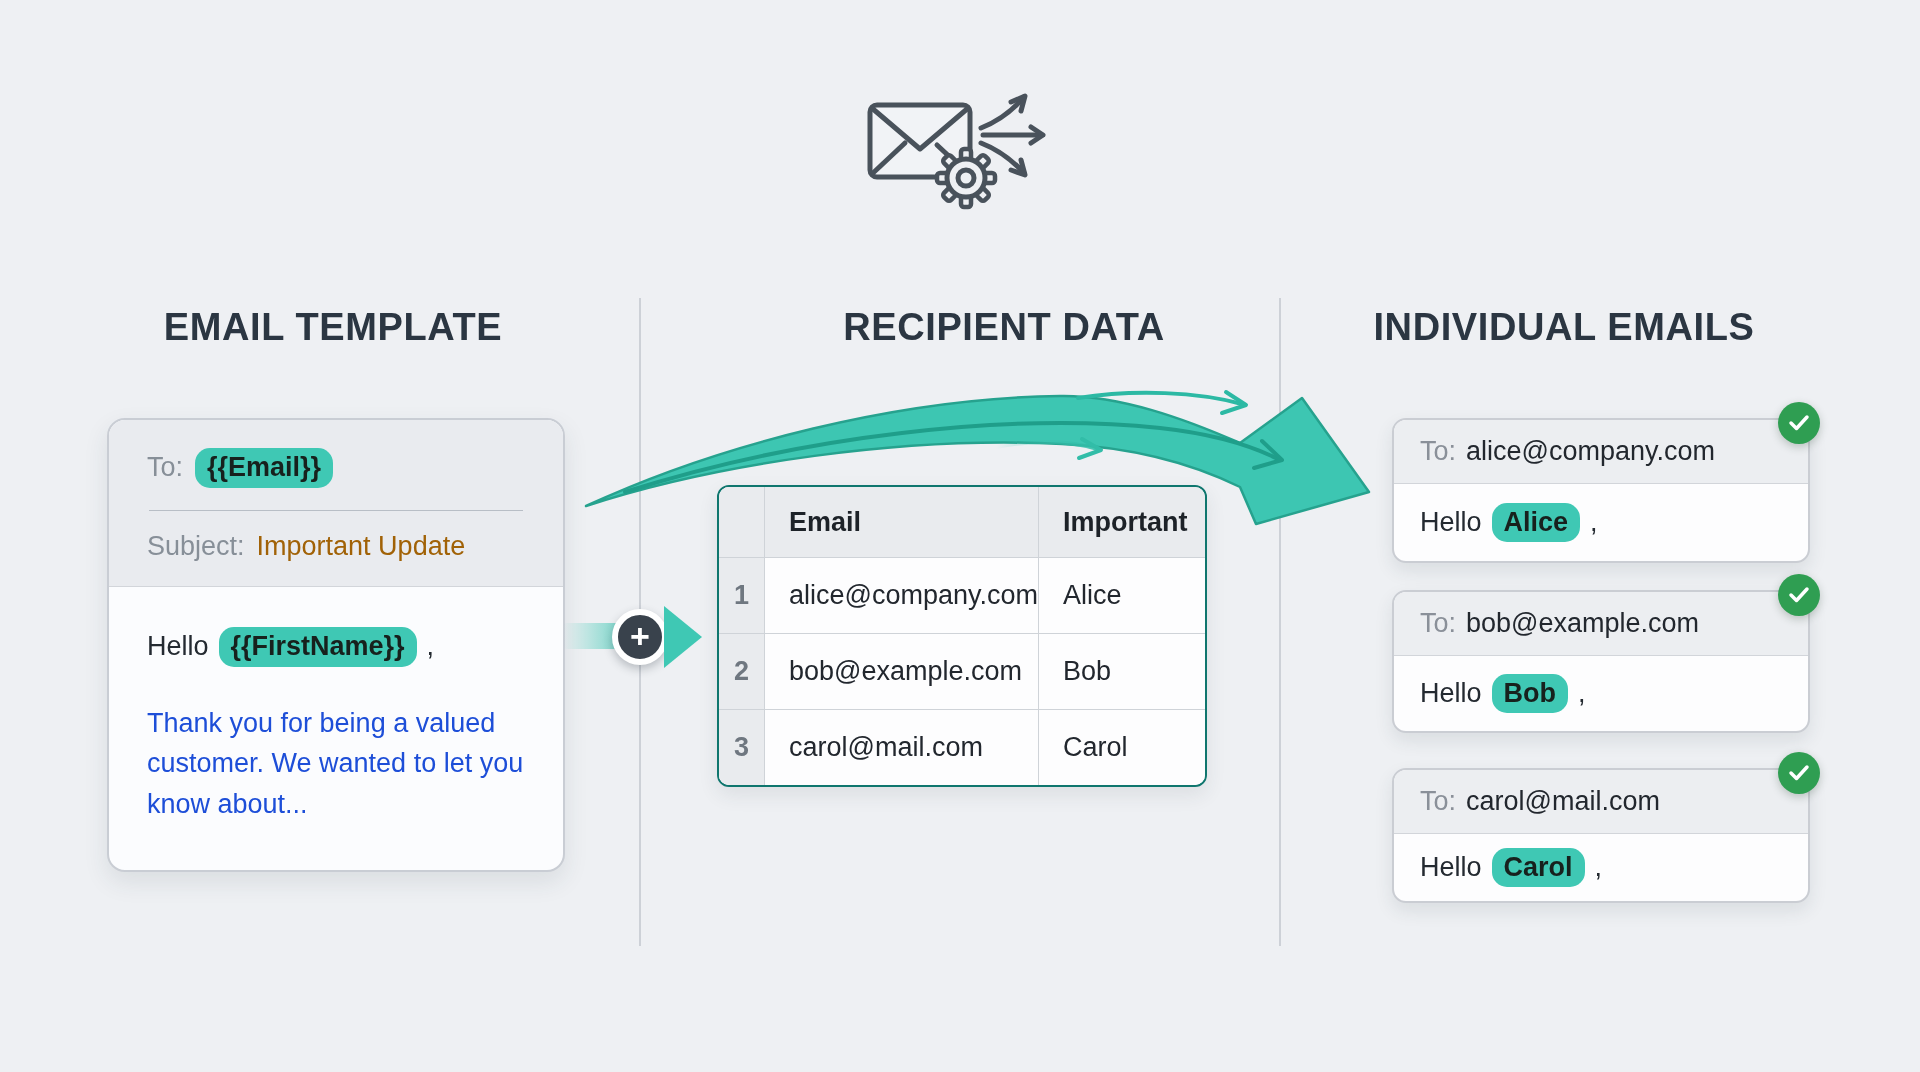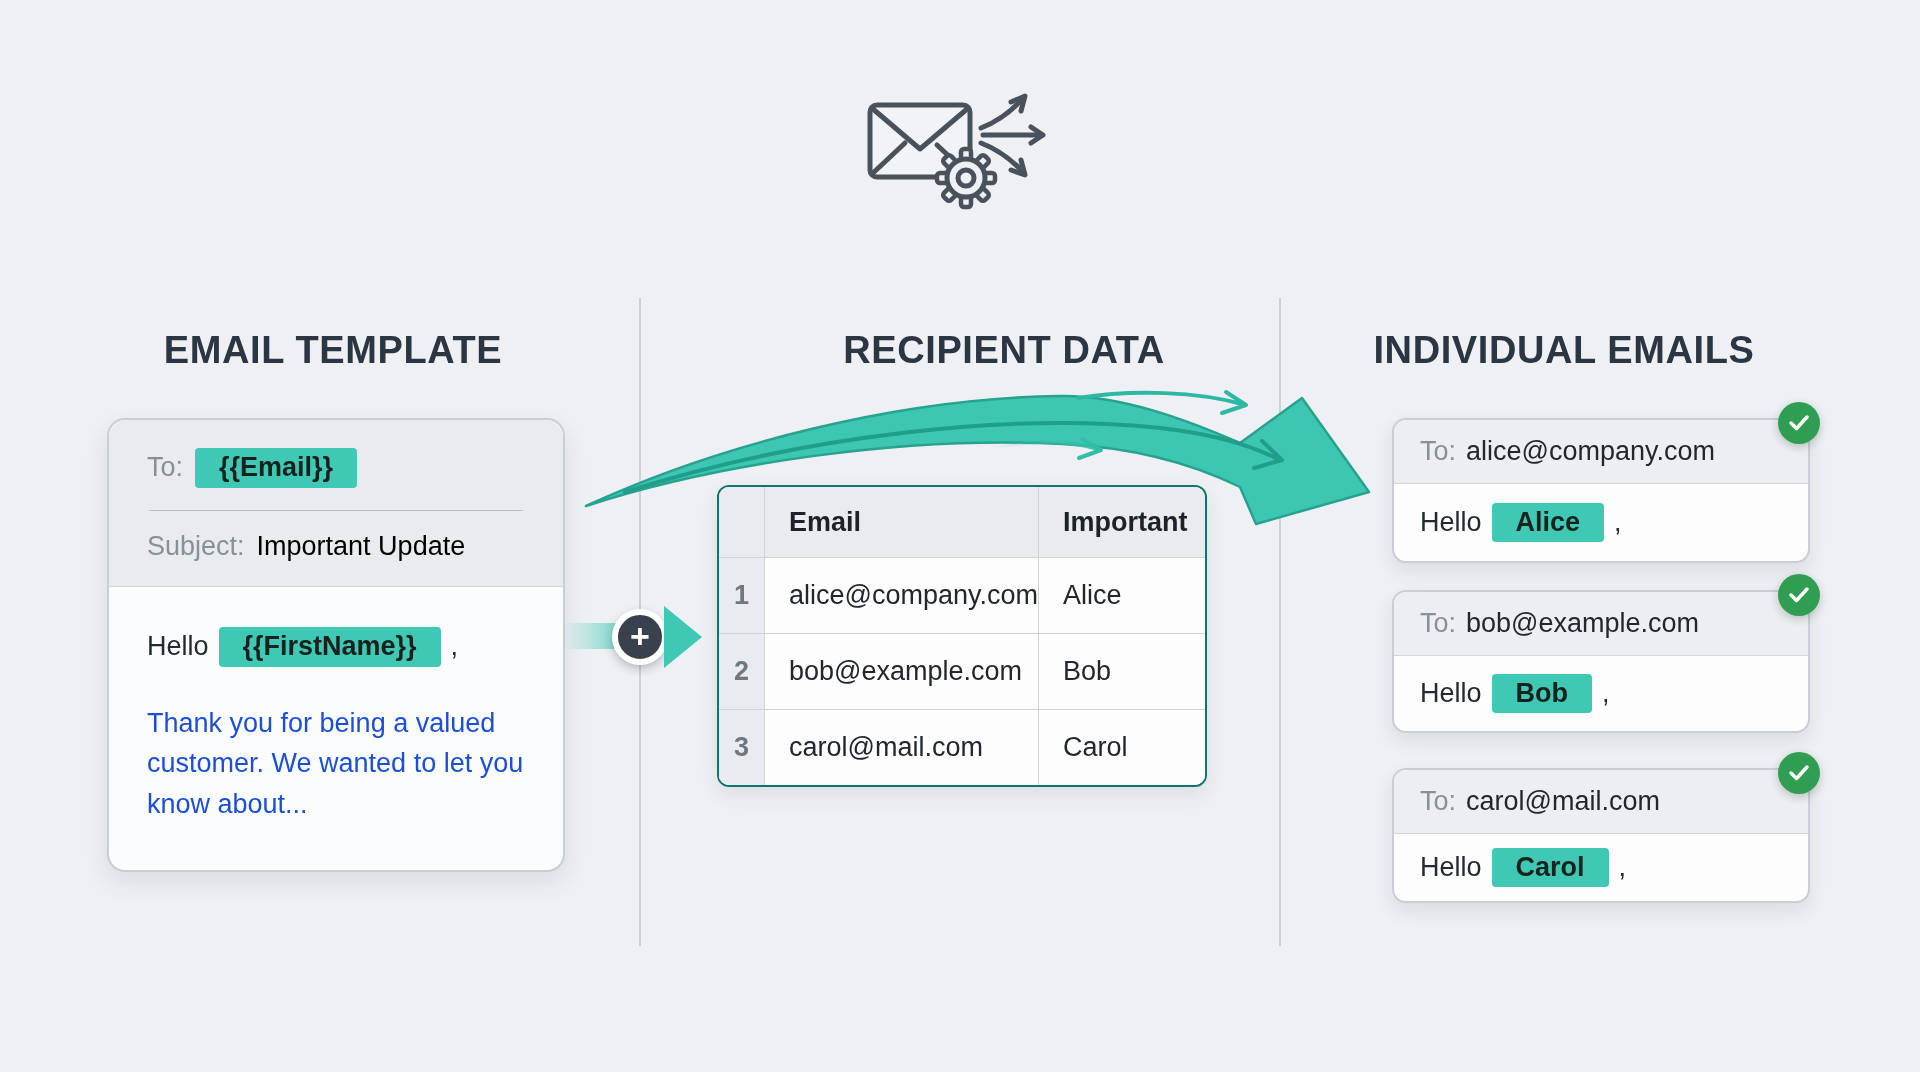"EMAIL TEMPLATE" .section-heading { margin-top: 23px -> none }
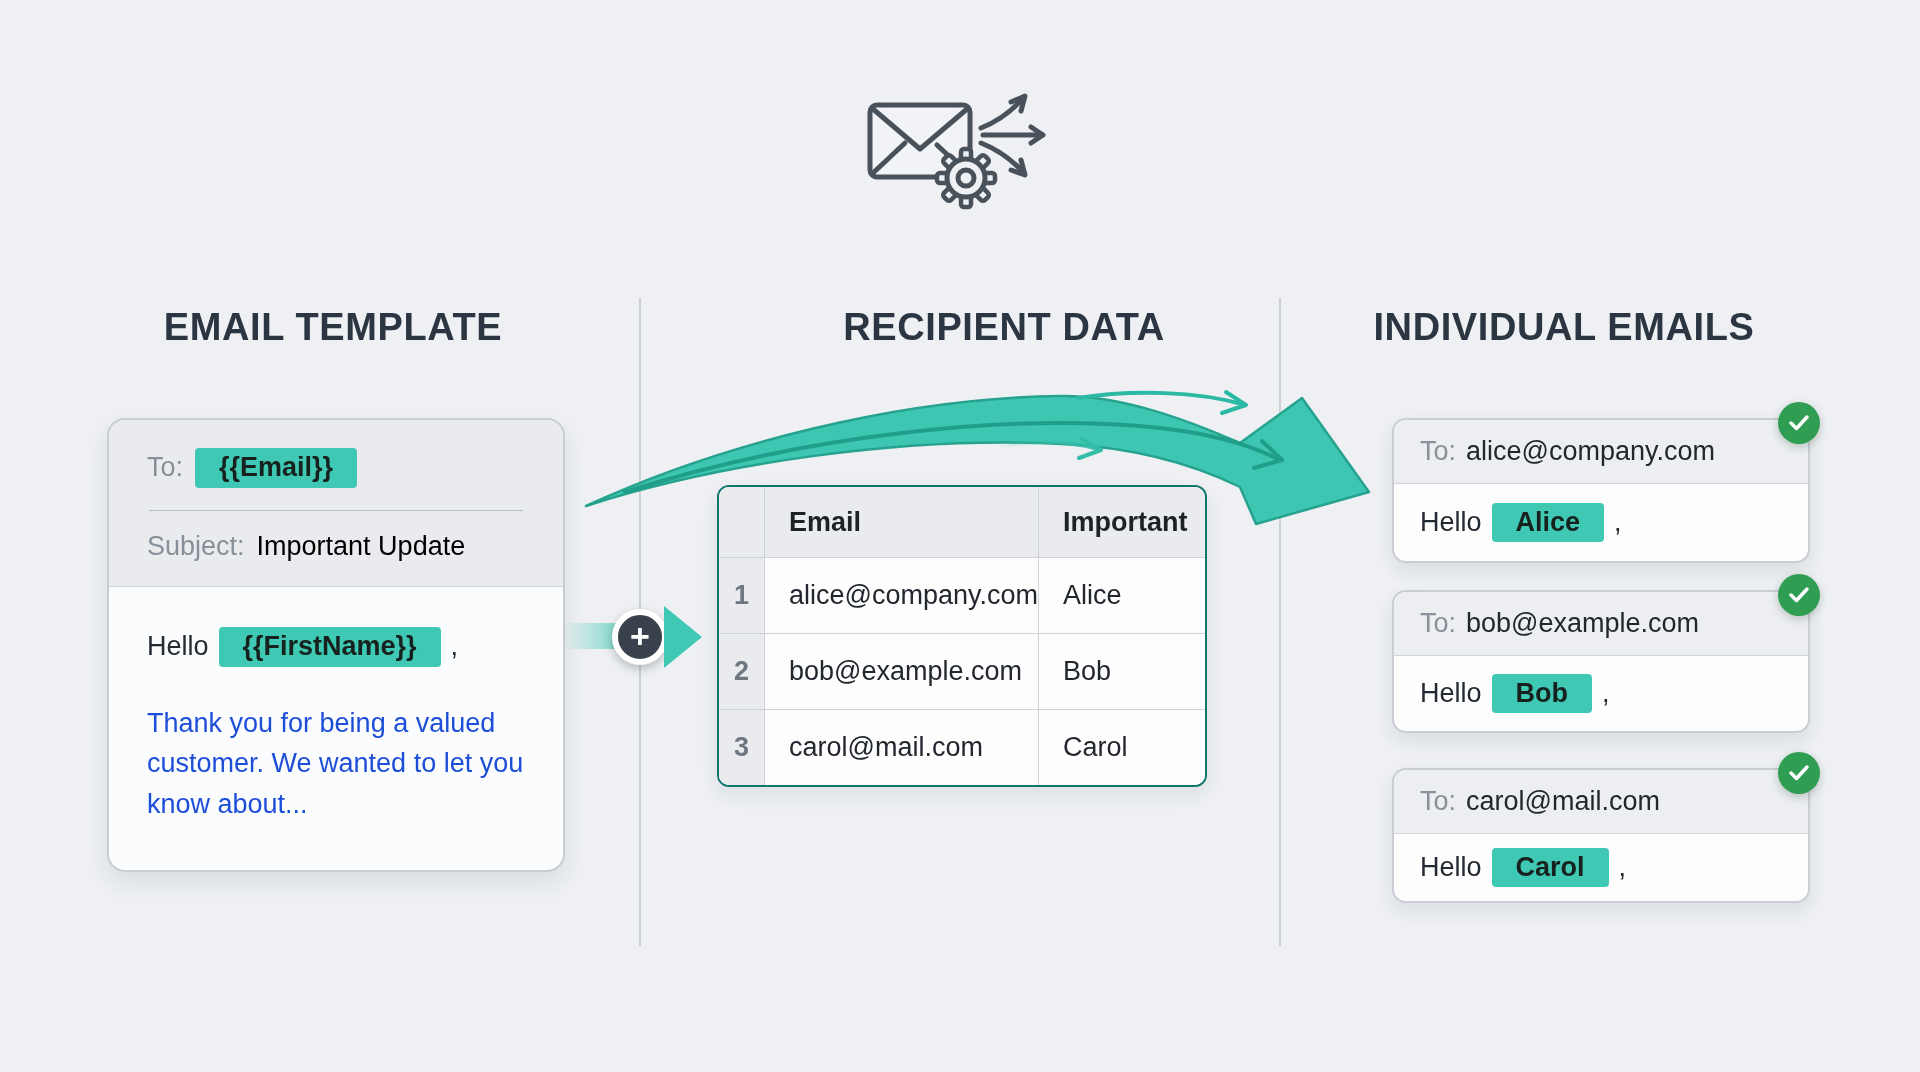"{{Email}}" .chip { border-radius: 4px -> 15px; padding: 3px 24px -> 3px 12px }
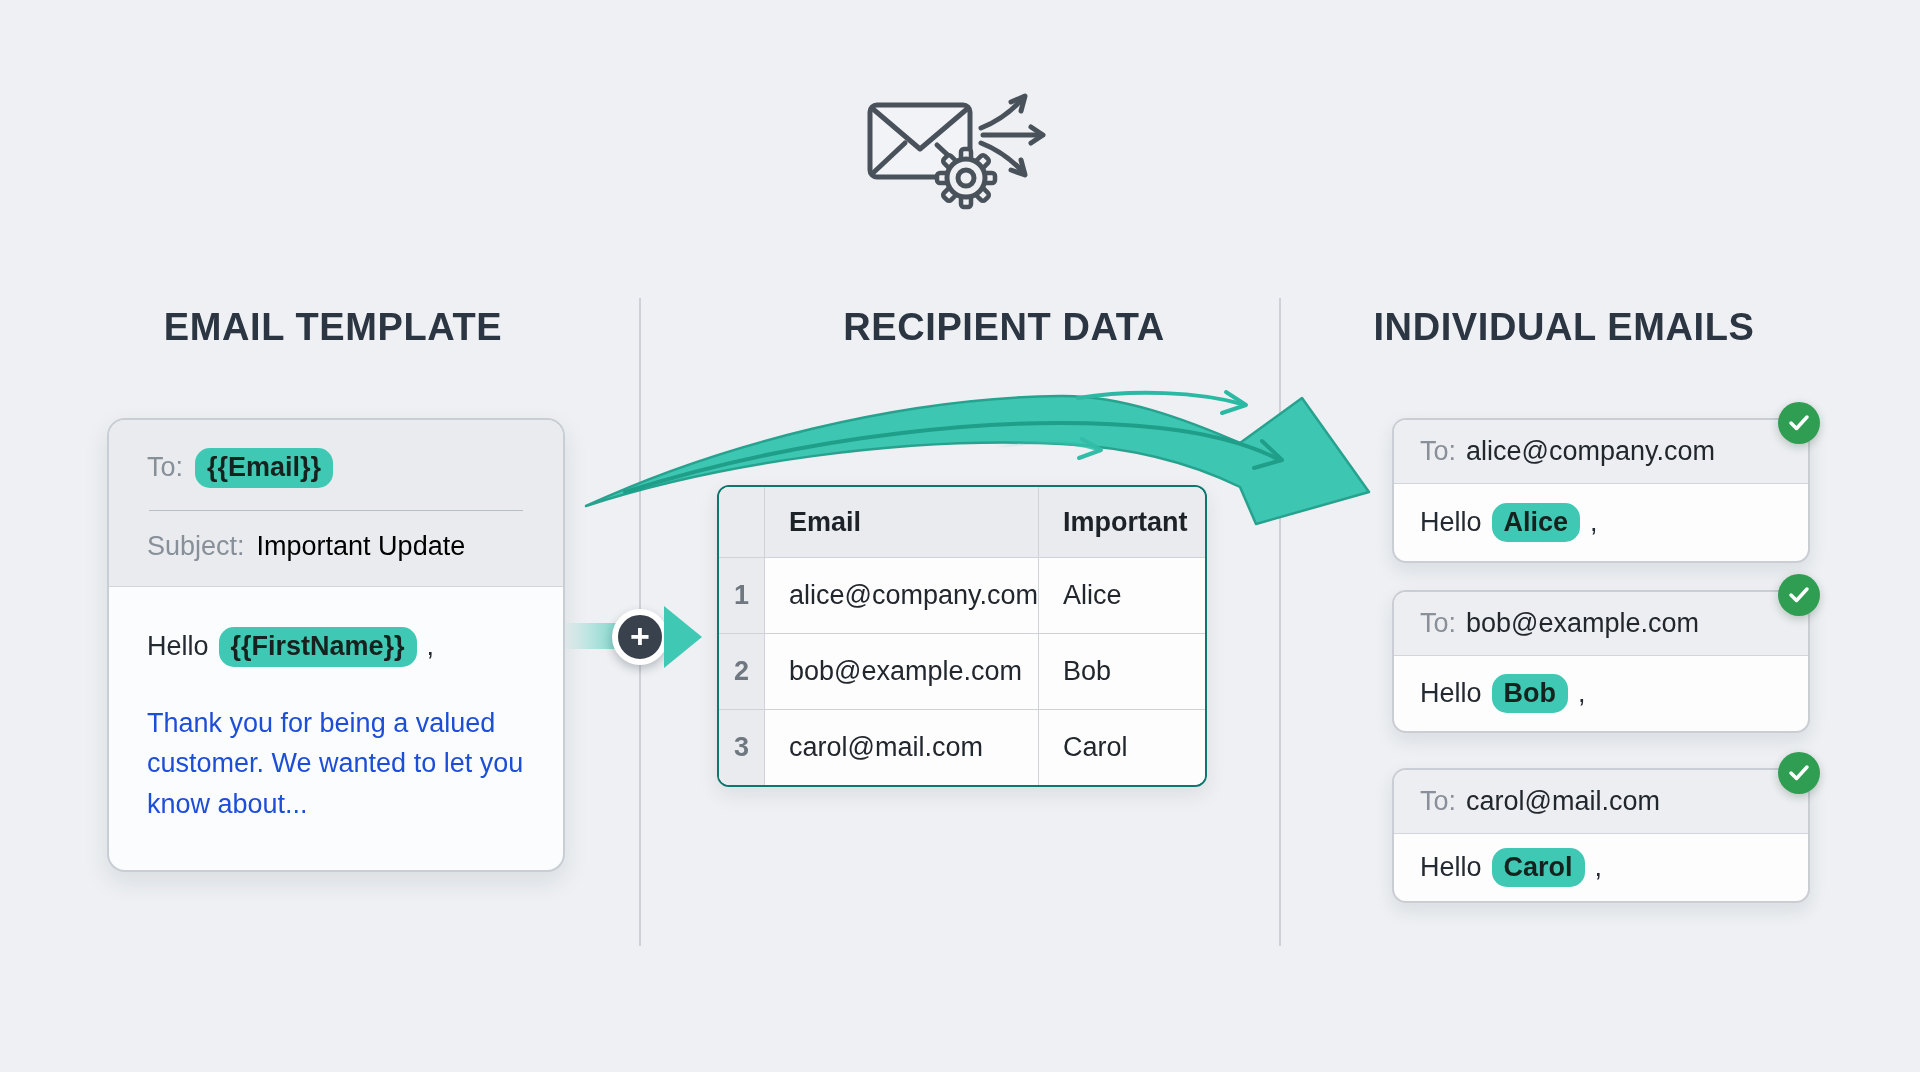"Important Update" .meta-value { color: #000000 -> #a16207 }
